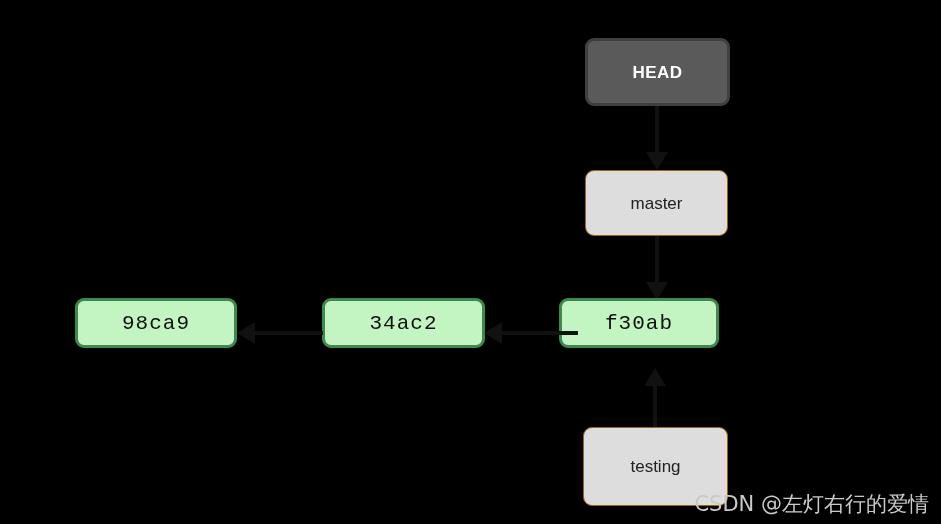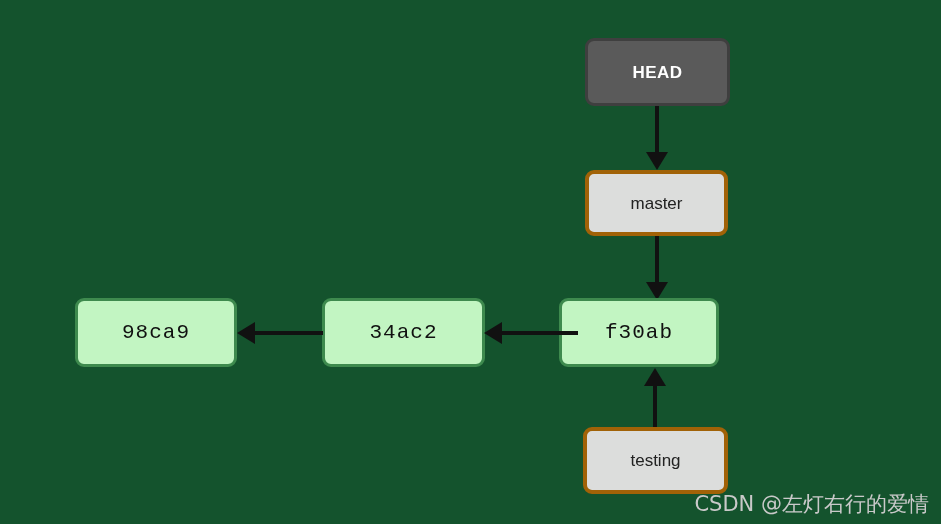"HEAD" #canvas { background: #14532d -> #000000 }
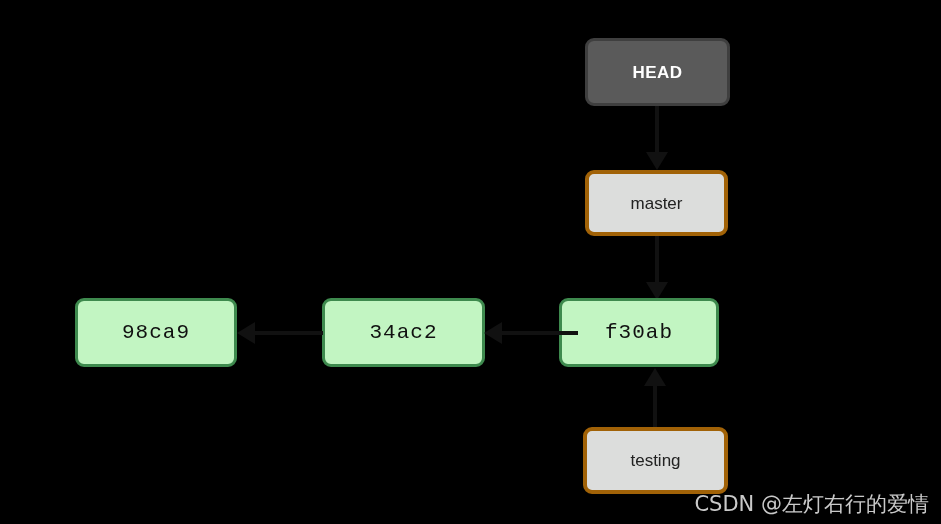"master" .node-branch { border: 4px solid #a16207 -> 1px solid #a16207 }
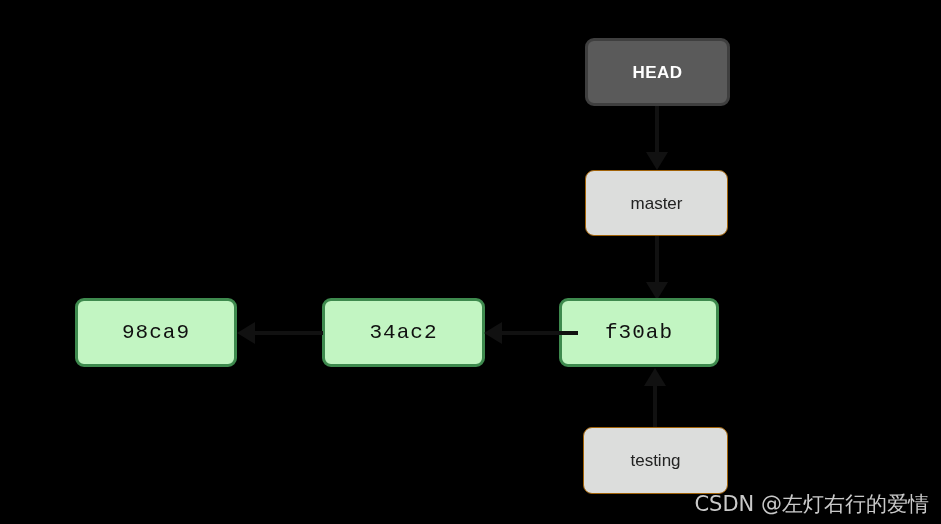"98ca9" .node-commit { height: 69px -> 50px }
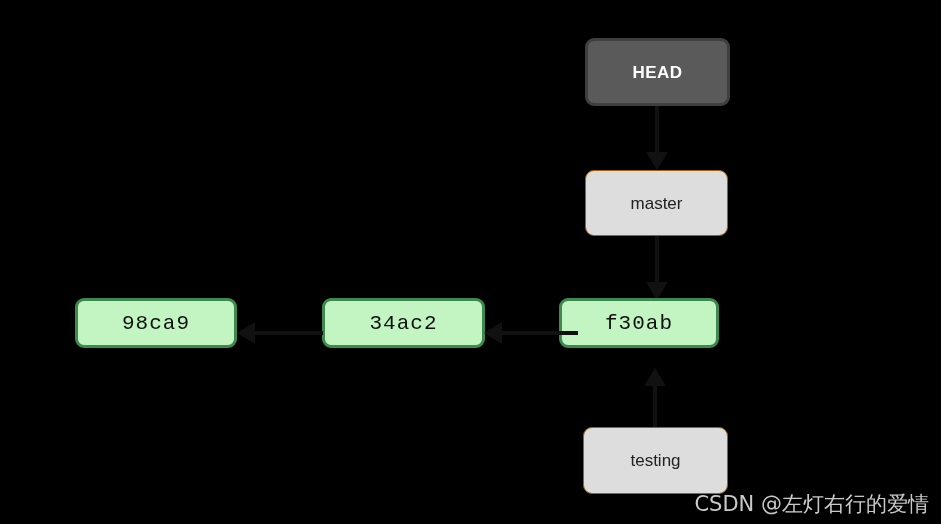"testing" .node-testing { height: 67px -> 79px }
